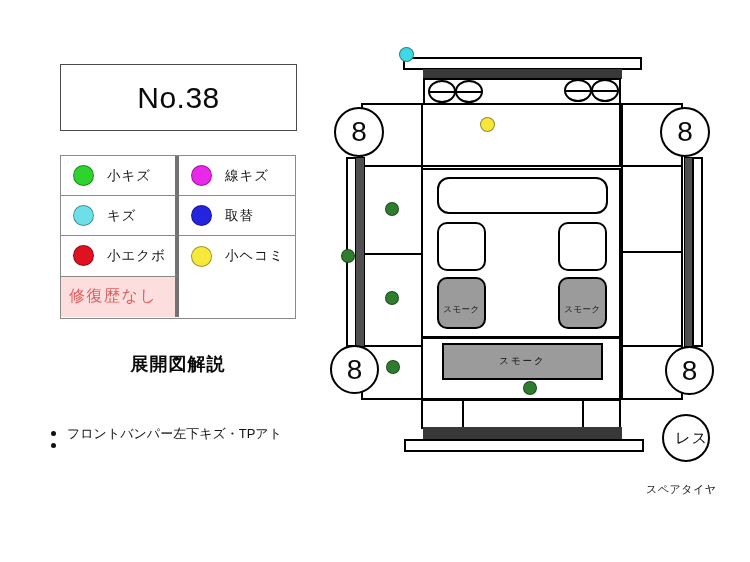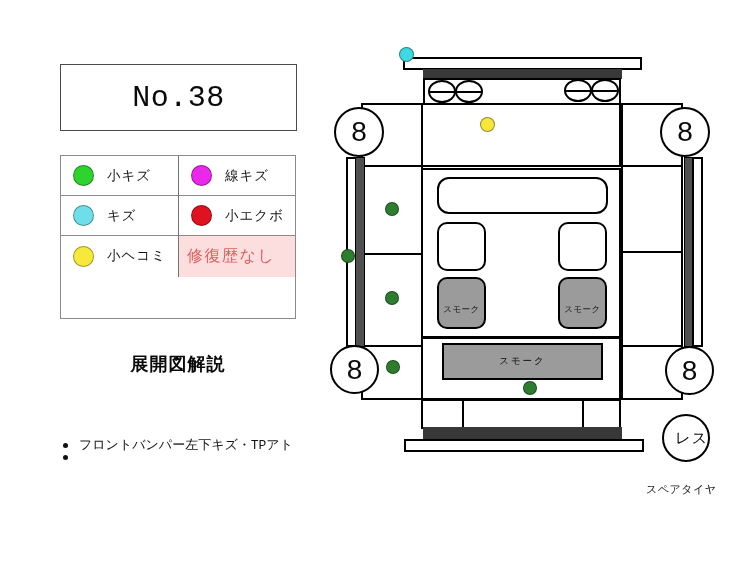"No.38" .abs { font-family: Liberation Mono, monospace -> none }
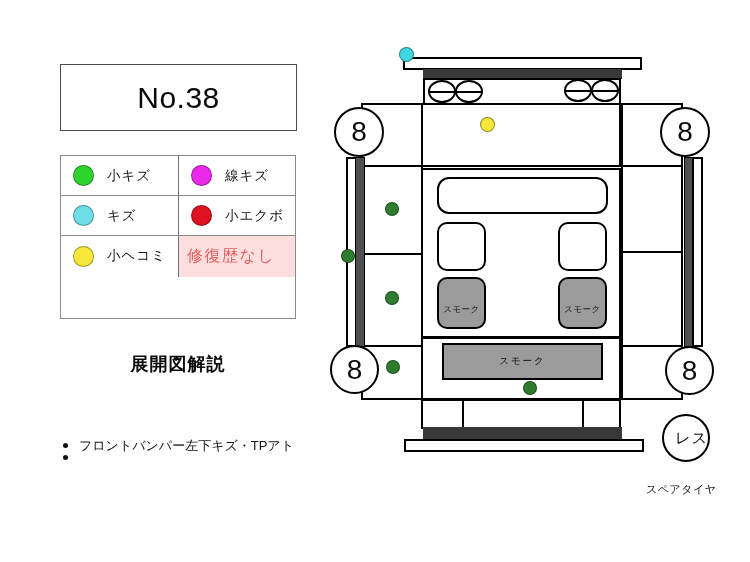"小キズ" .legend-cell { border-right: 1px solid #737373 -> 4px solid #737373 }
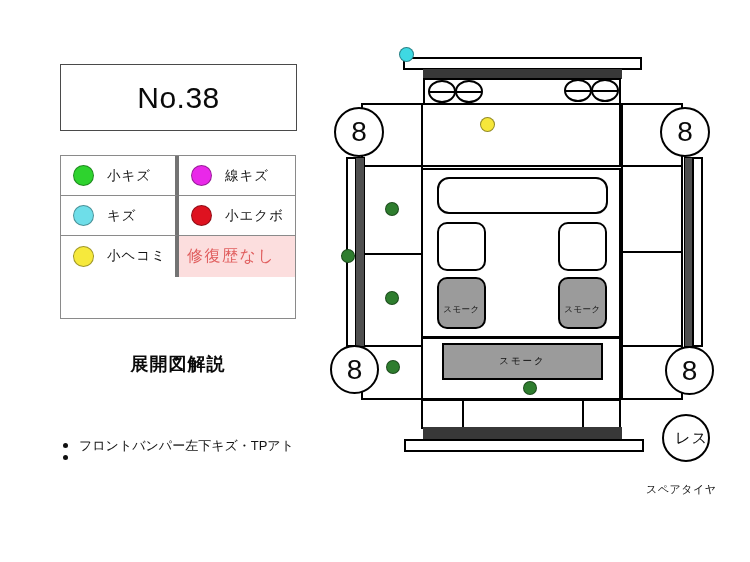"取替" div.legend-cell { html: none -> <div> <span></span> <span>取替</span> </div> }
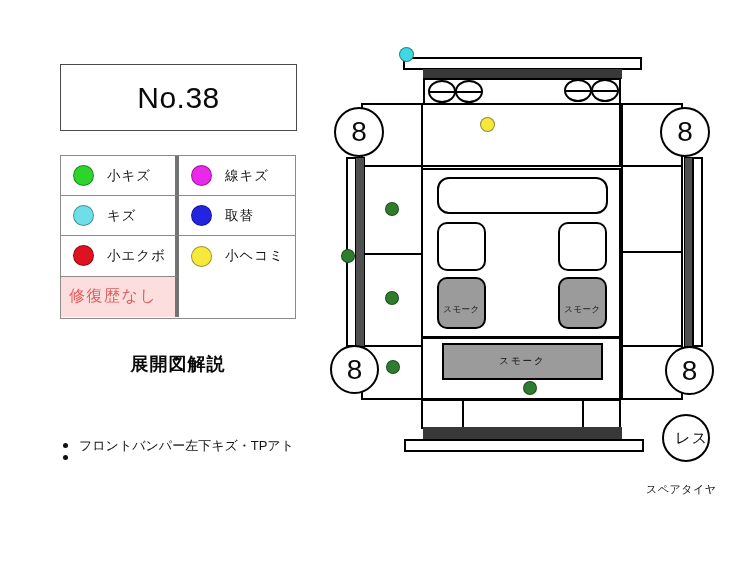"フロントバンパー左下キズ・TPアト" .notes ul { margin: 16px -> 4px }
